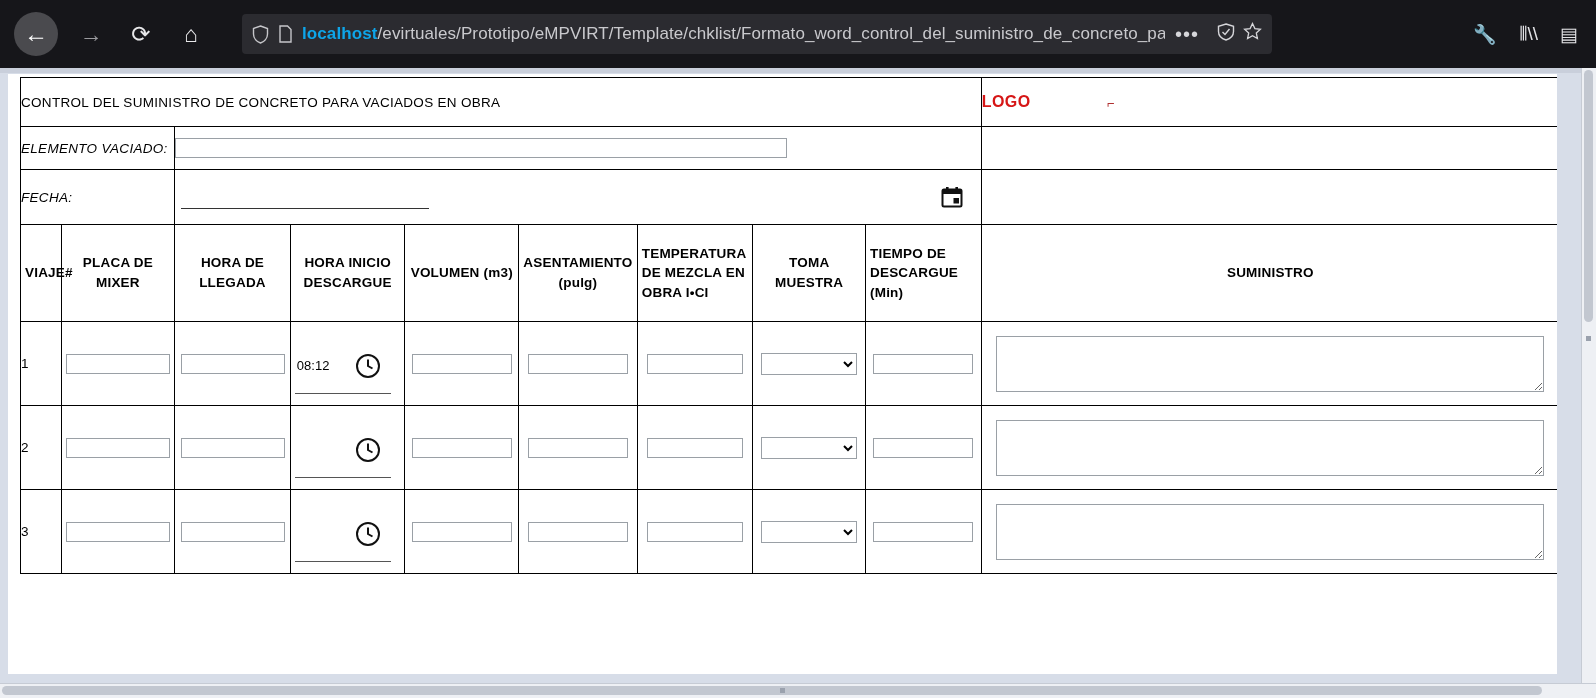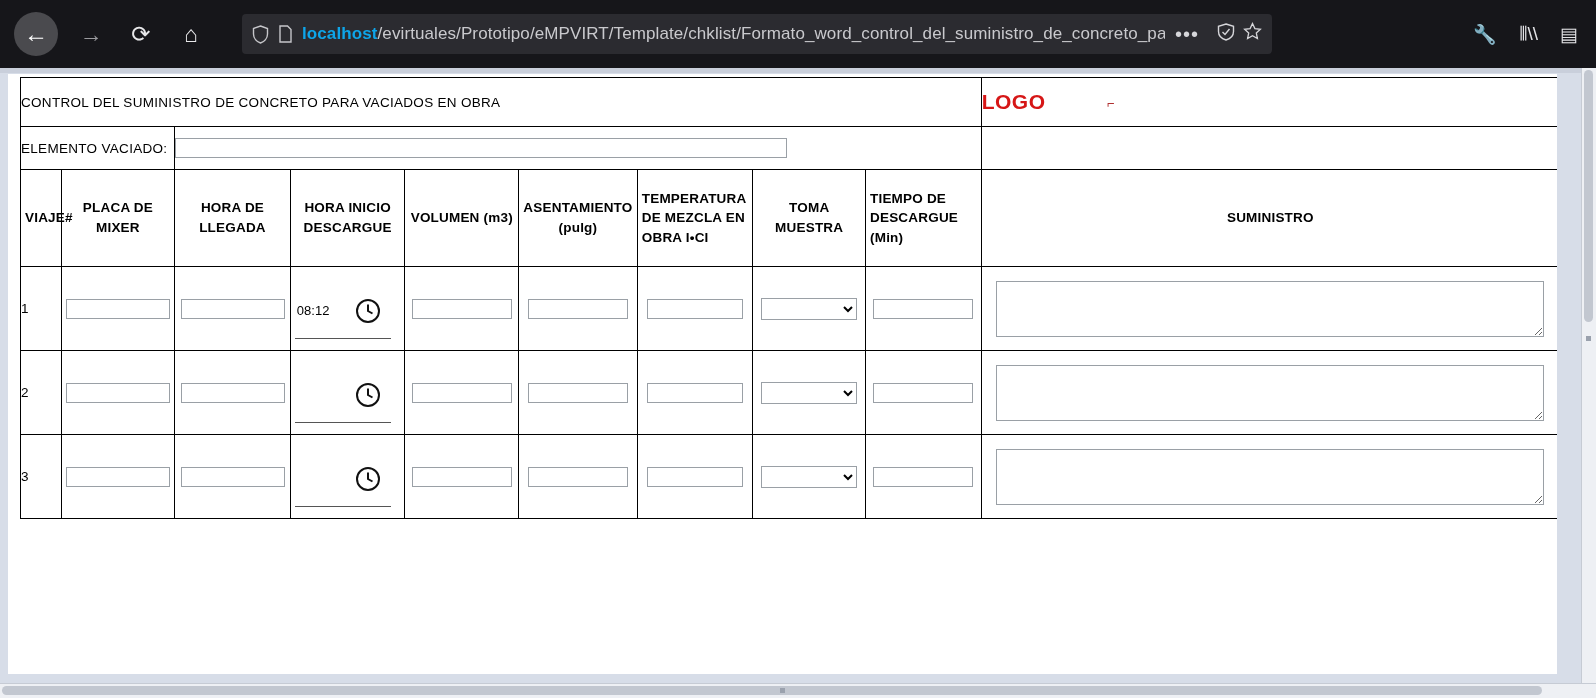"LOGO" .logo-text { font-size: 21px -> 16px }
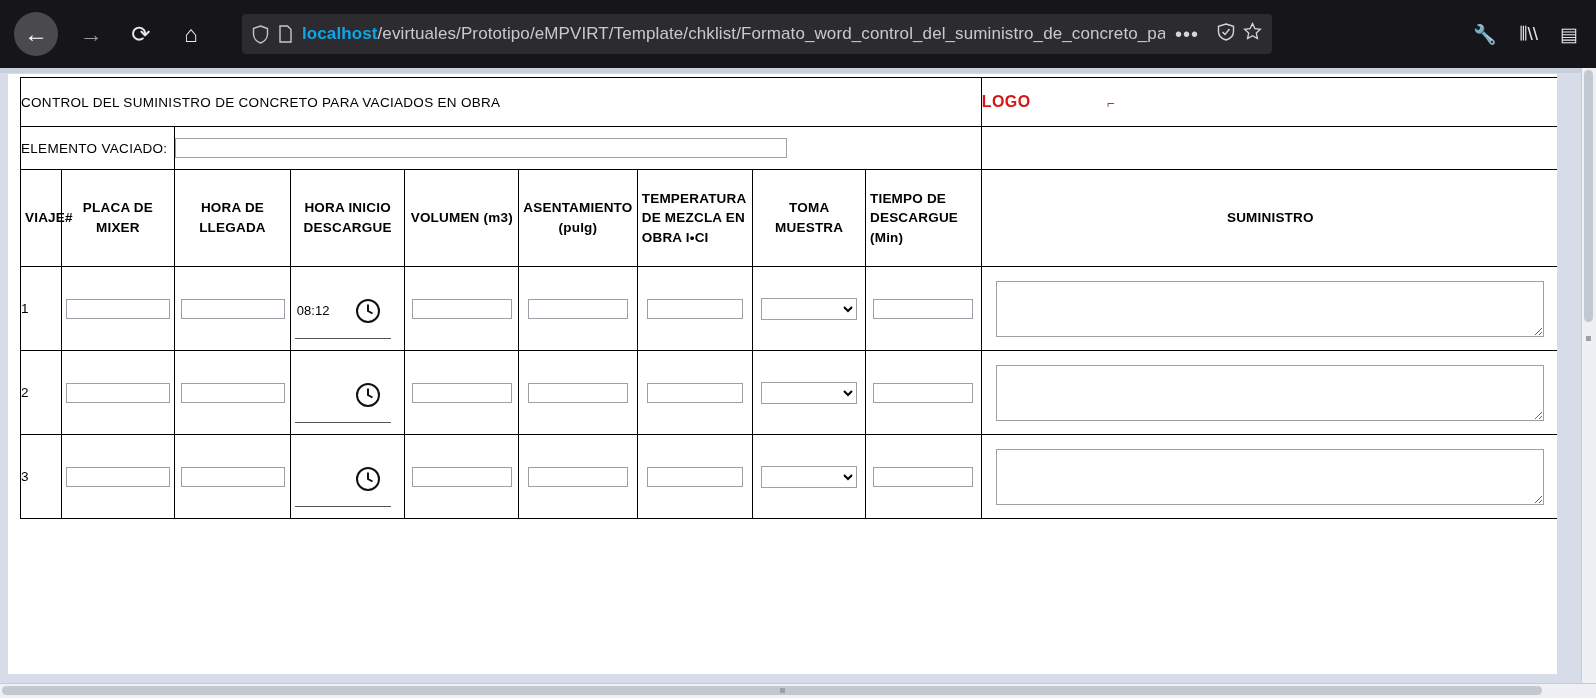"ELEMENTO VACIADO:" .label-cell { font-style: none -> italic }
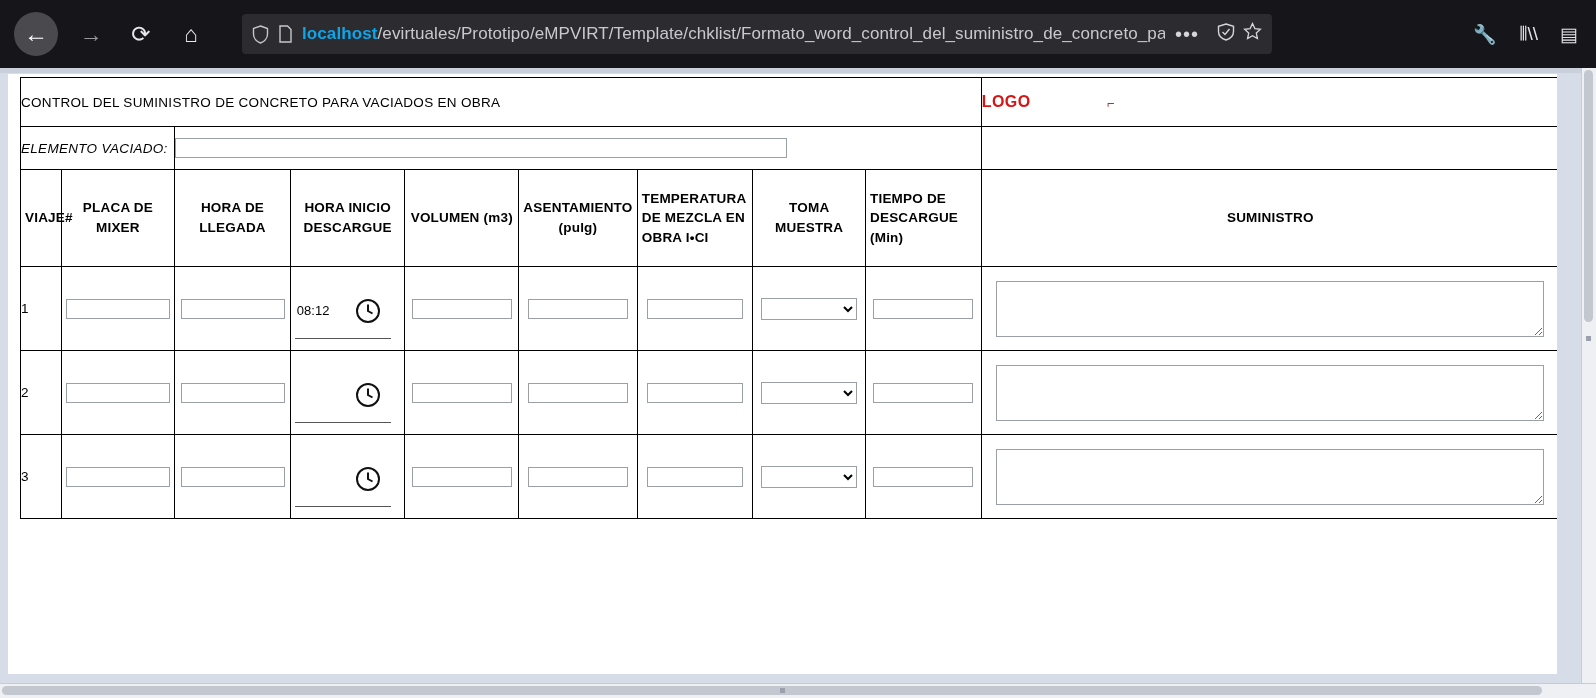"FECHA:" tr { html: none -> <tr> <td>FECHA:</td> <td> <span></span> <span> <svg> <rect></rect> <rect></rect> <rect></rect> <rect></rect> <rect></rect> </svg> </span> </td> <td></td> </tr> }
